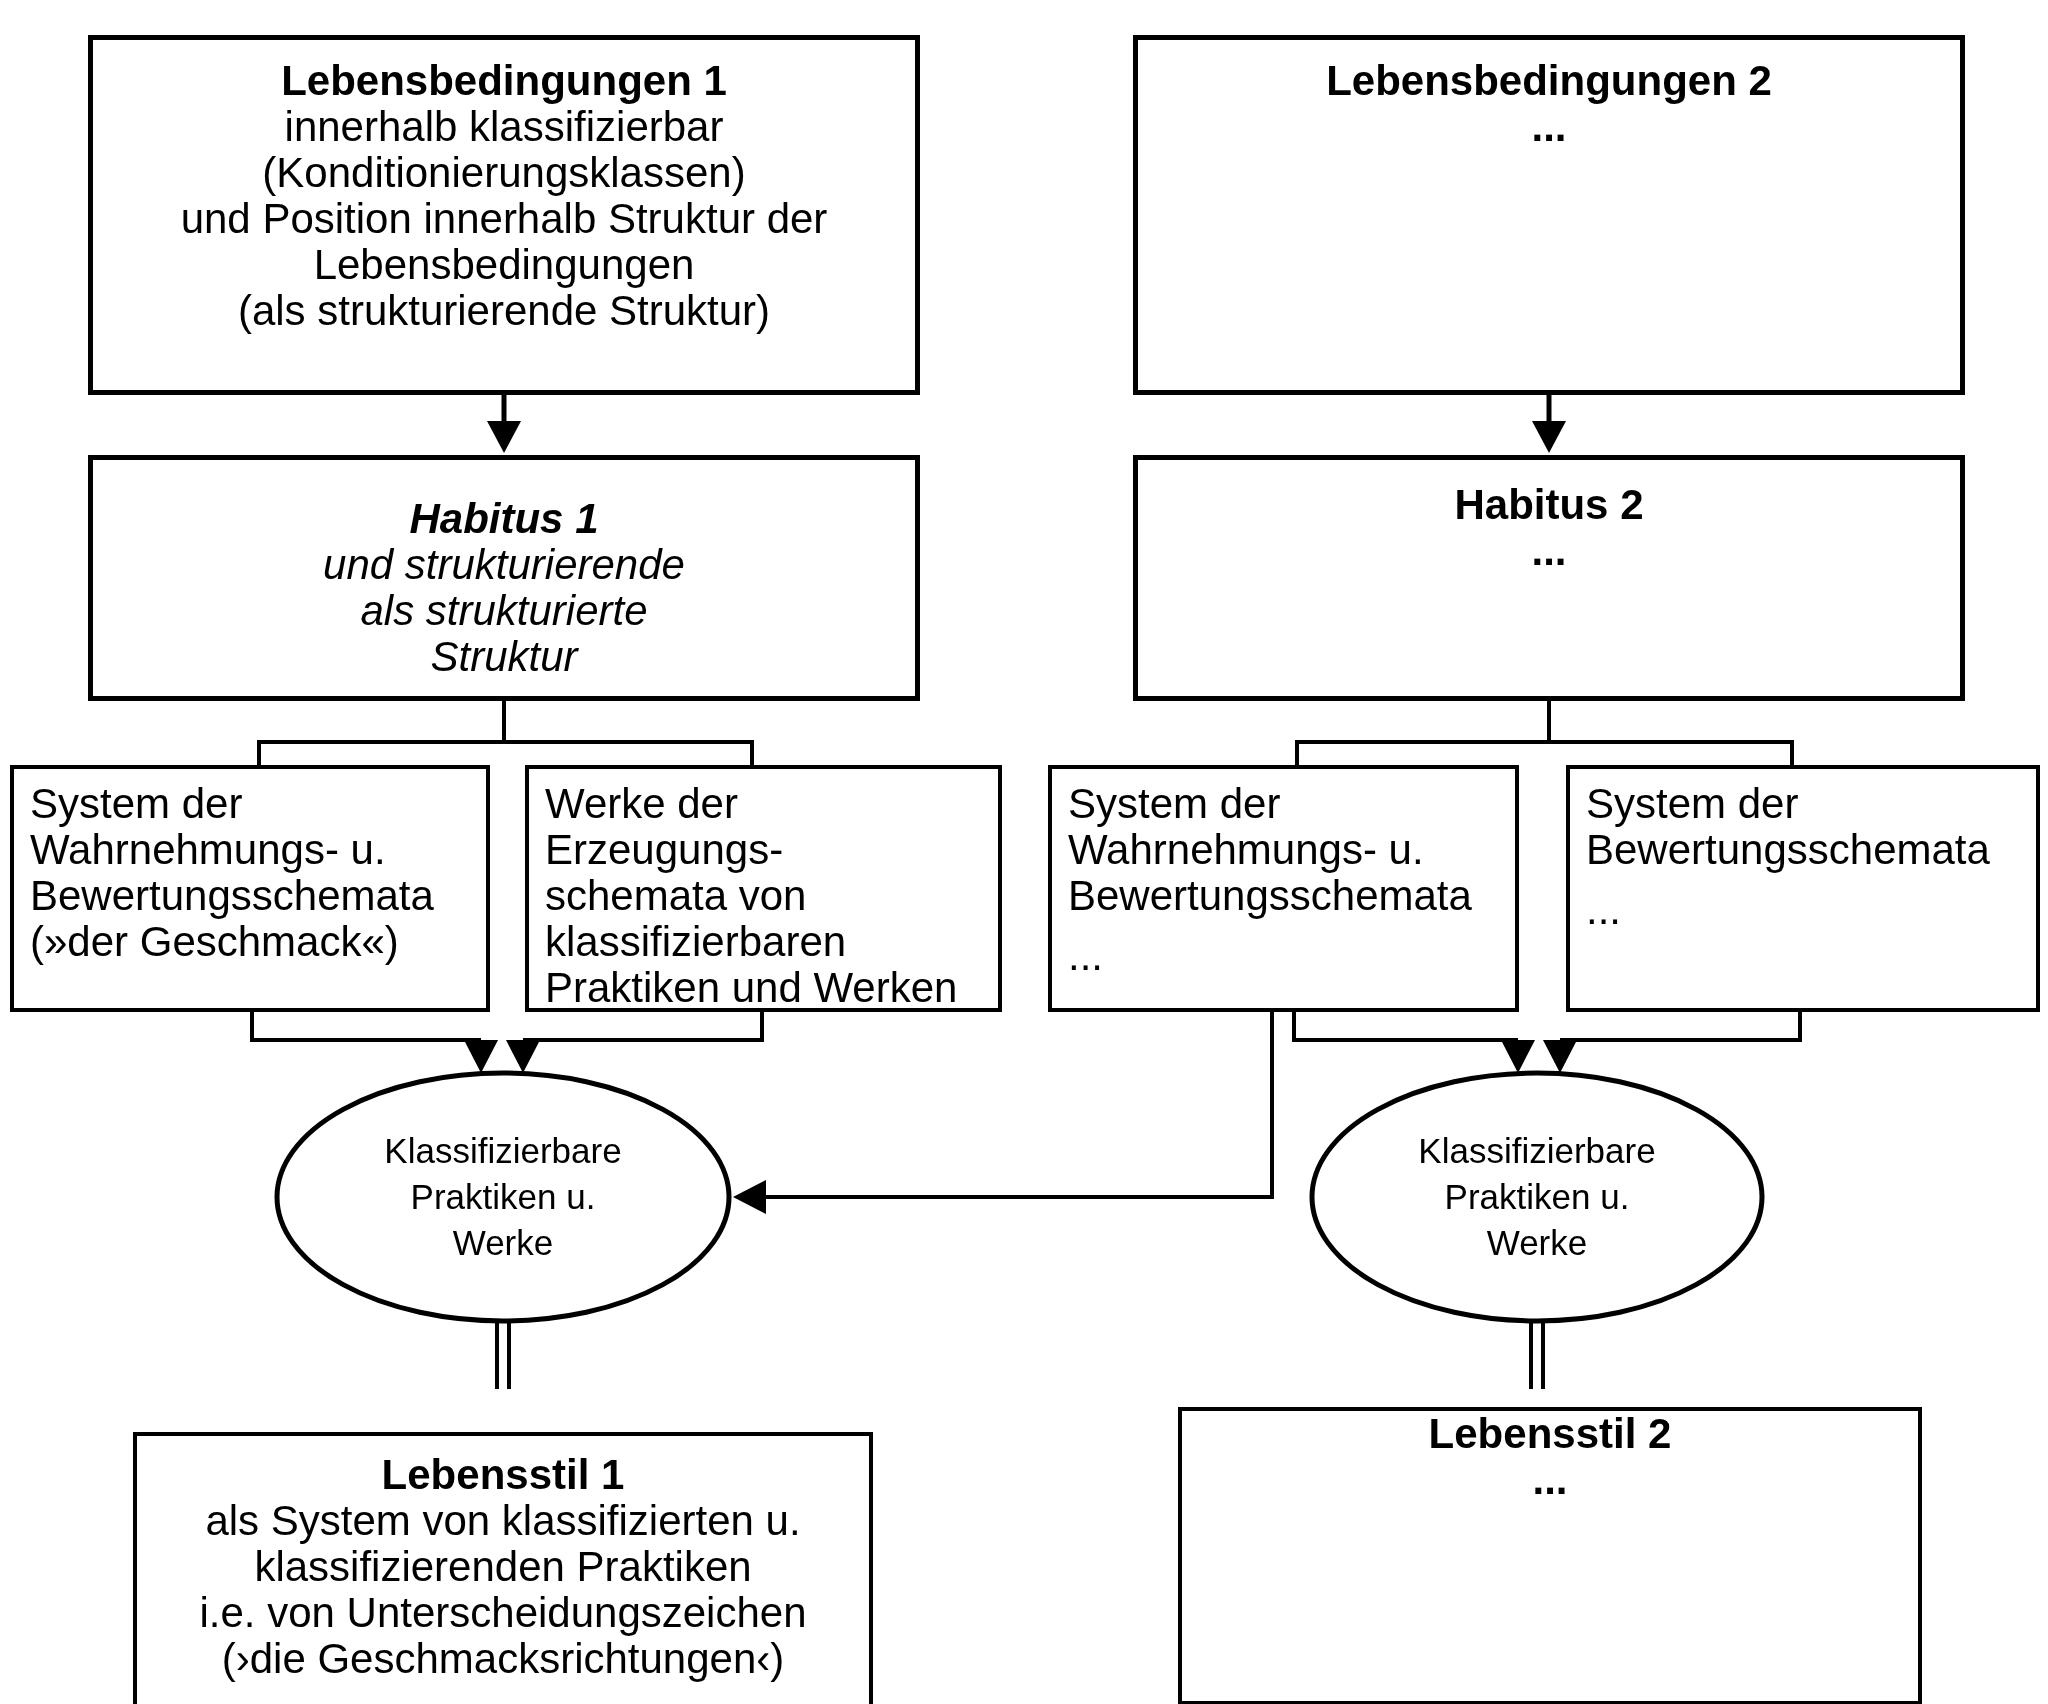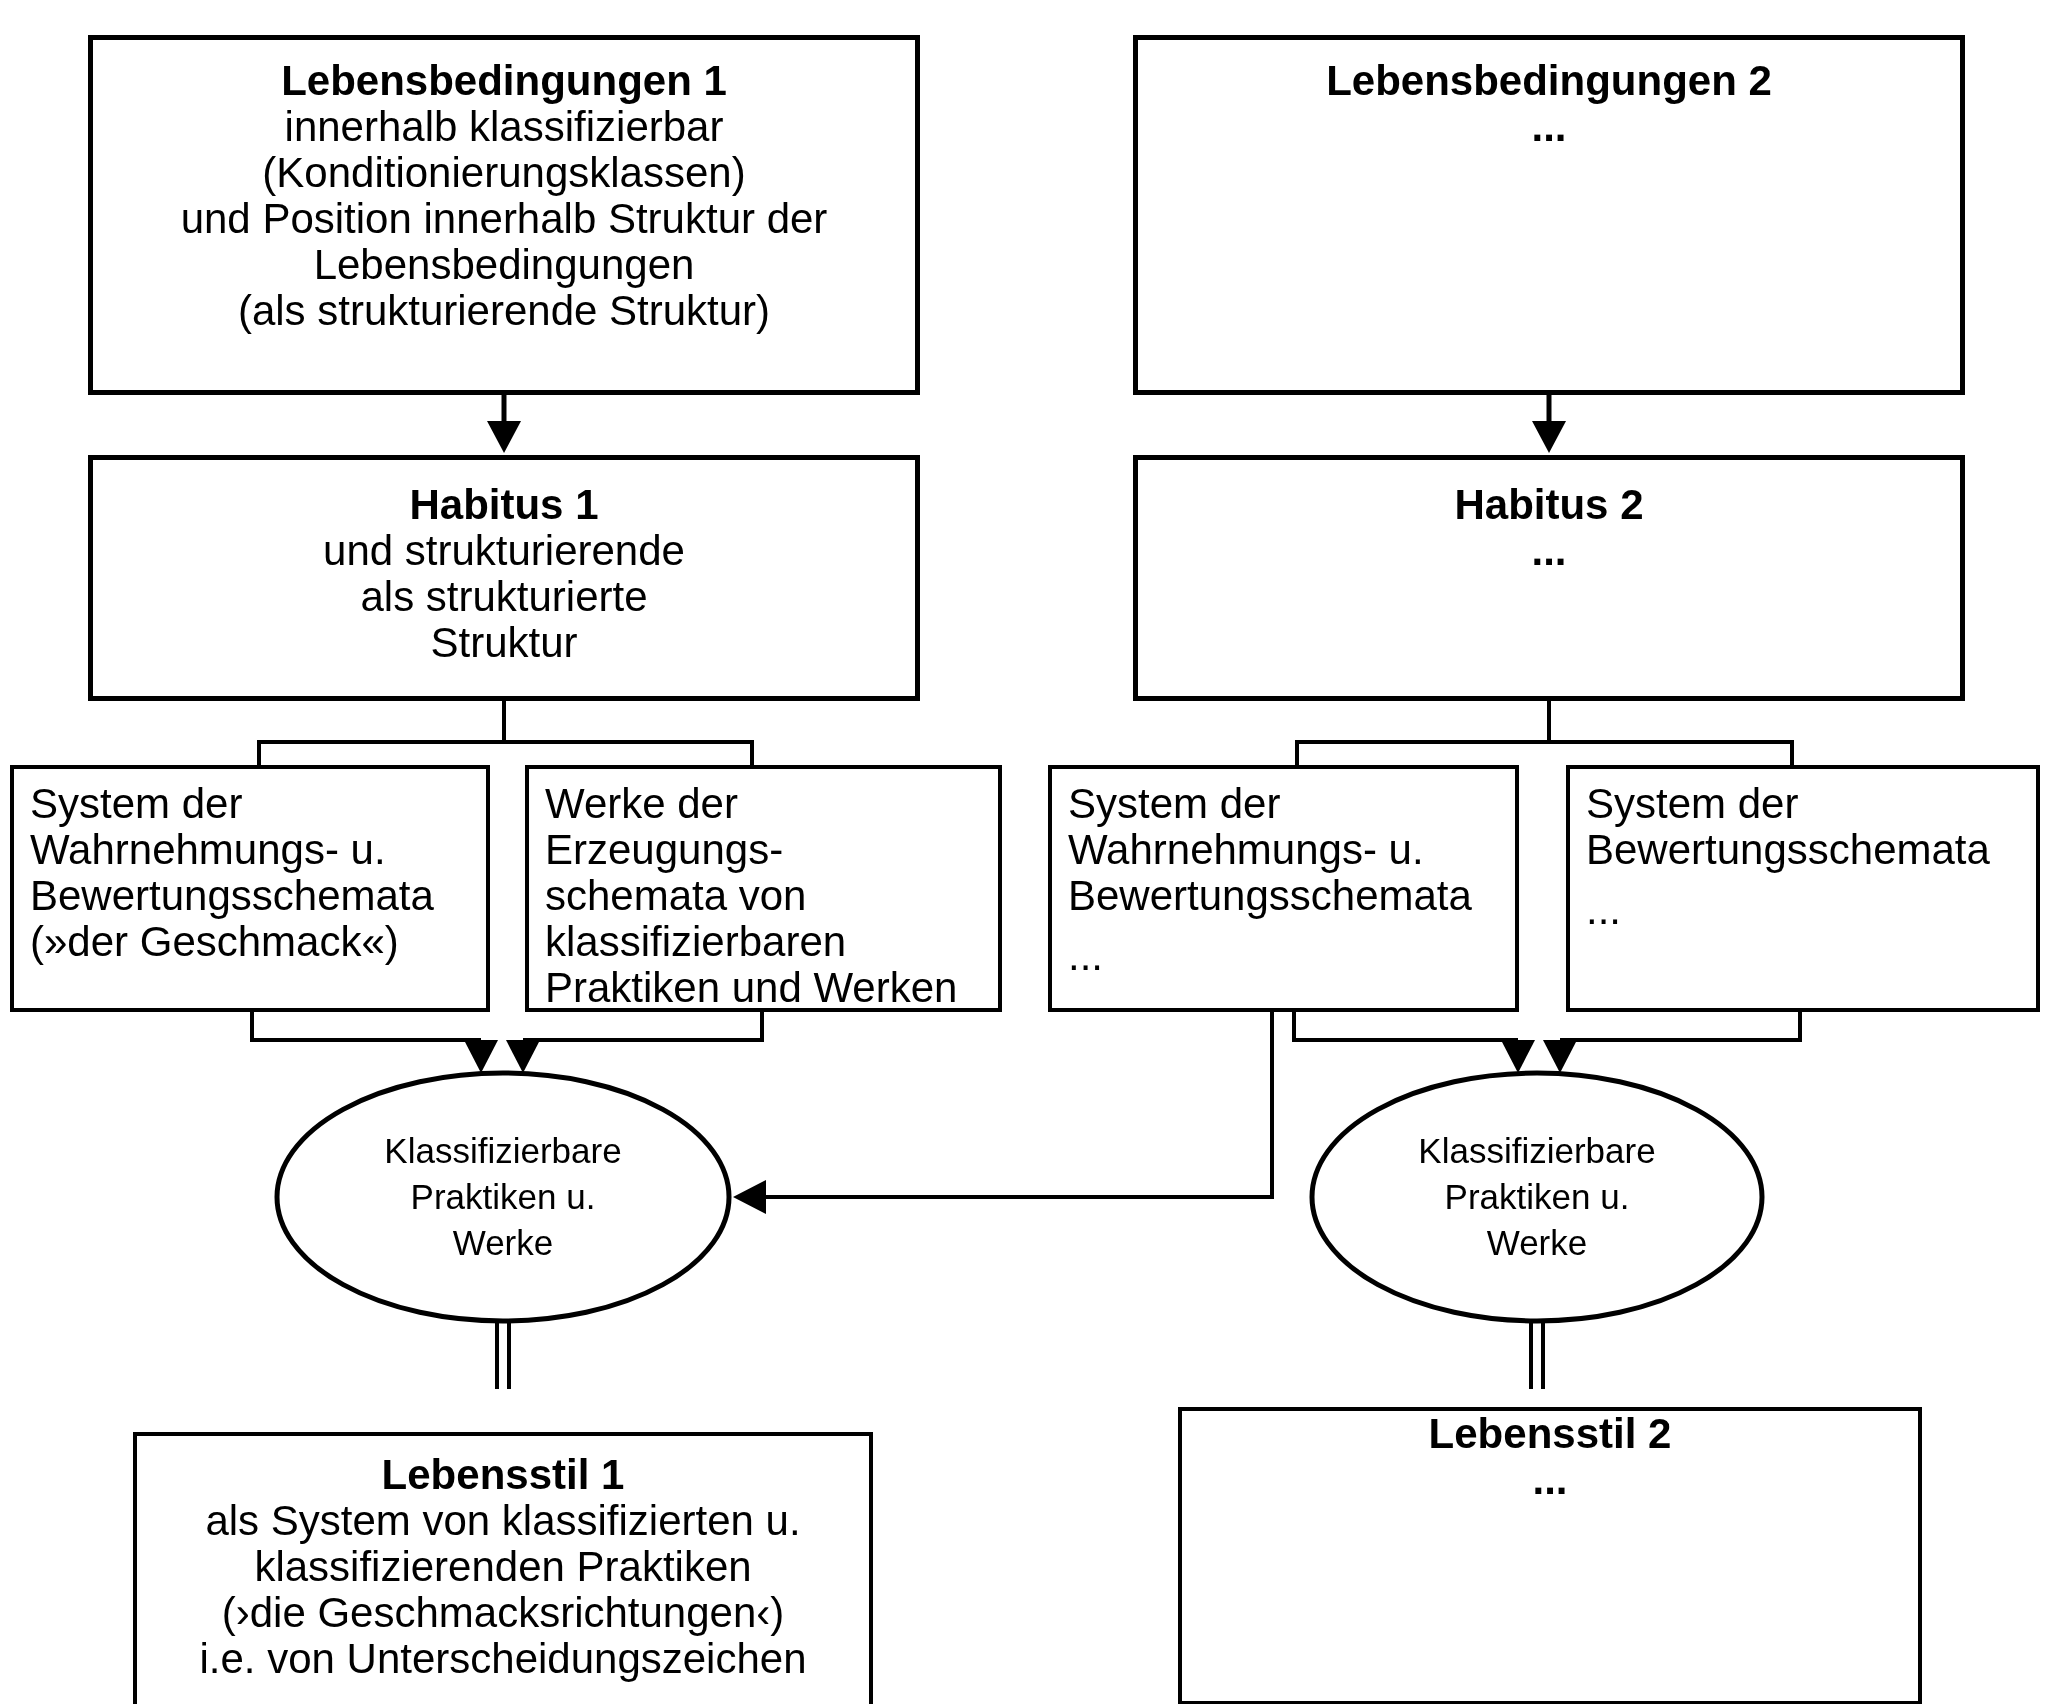"Habitus 1" div.box { font-style: none -> italic; padding-top: 22px -> 36px }
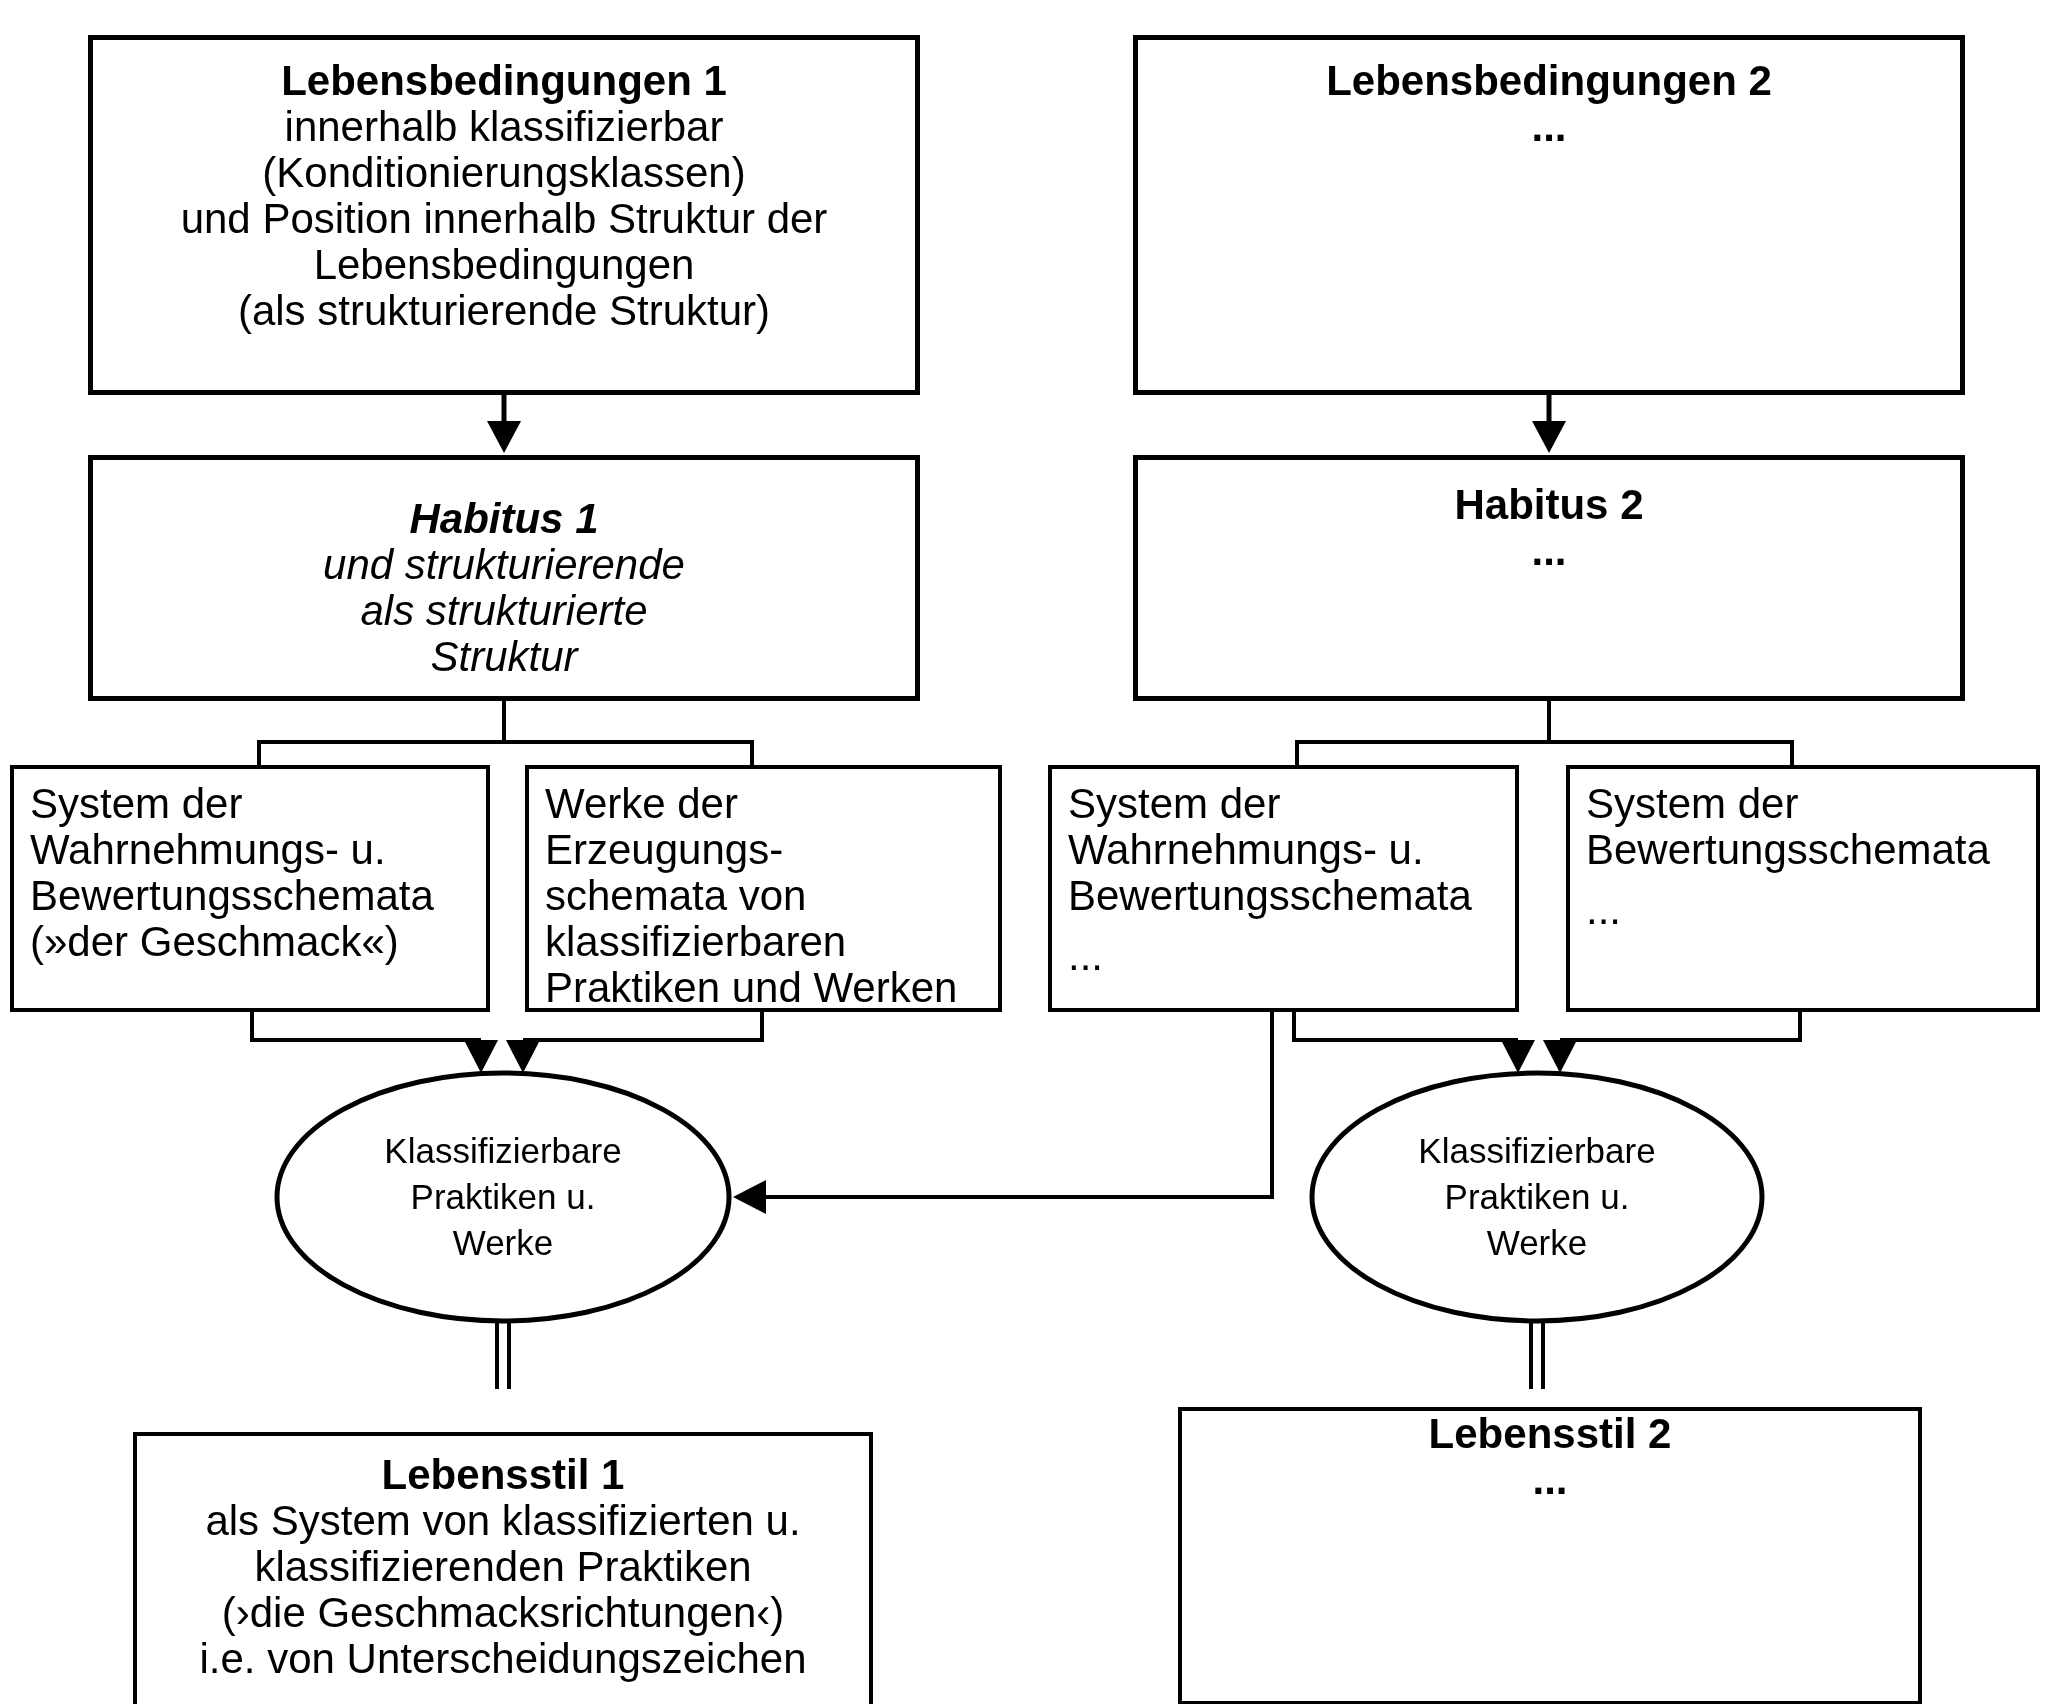"(›die Geschmacksrichtungen‹)" div.ln { order: before "i.e. von Unterscheidungszeichen" -> after "i.e. von Unterscheidungszeichen" }
